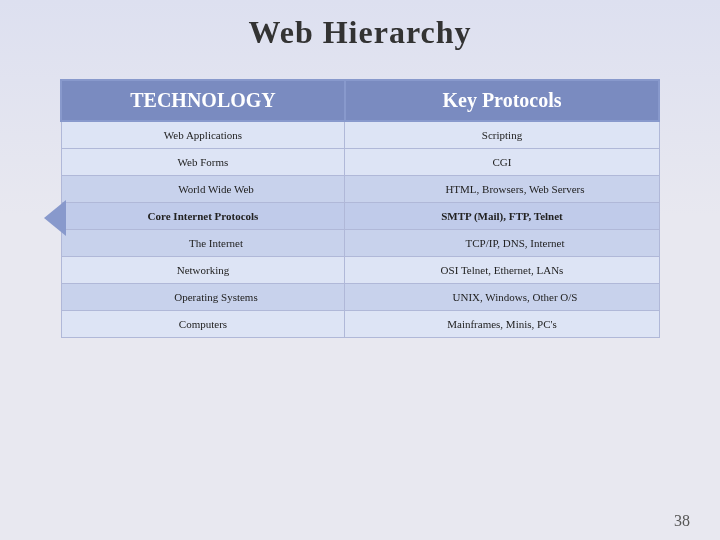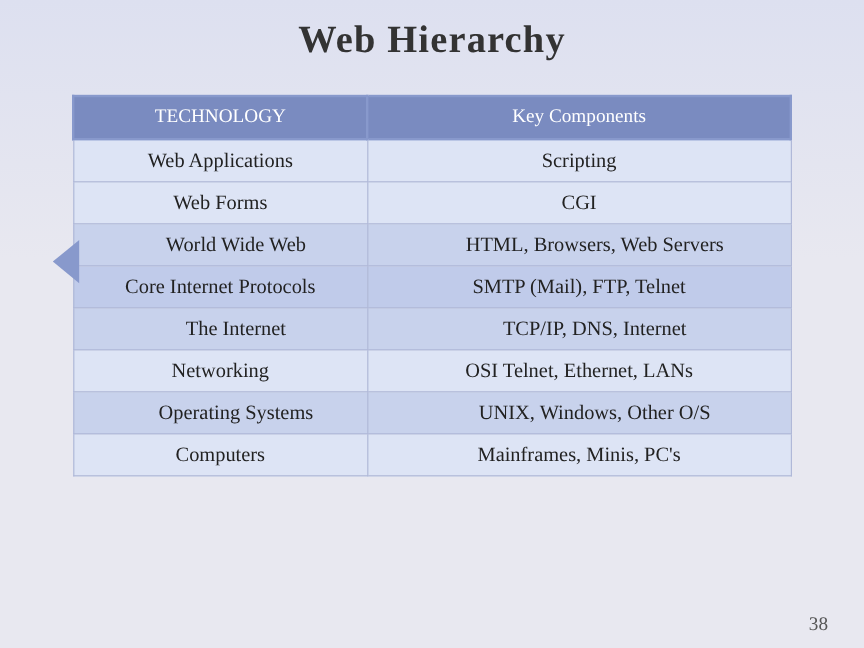"TECHNOLOGY" th { font-size: 16px -> 20px; font-weight: normal -> bold }
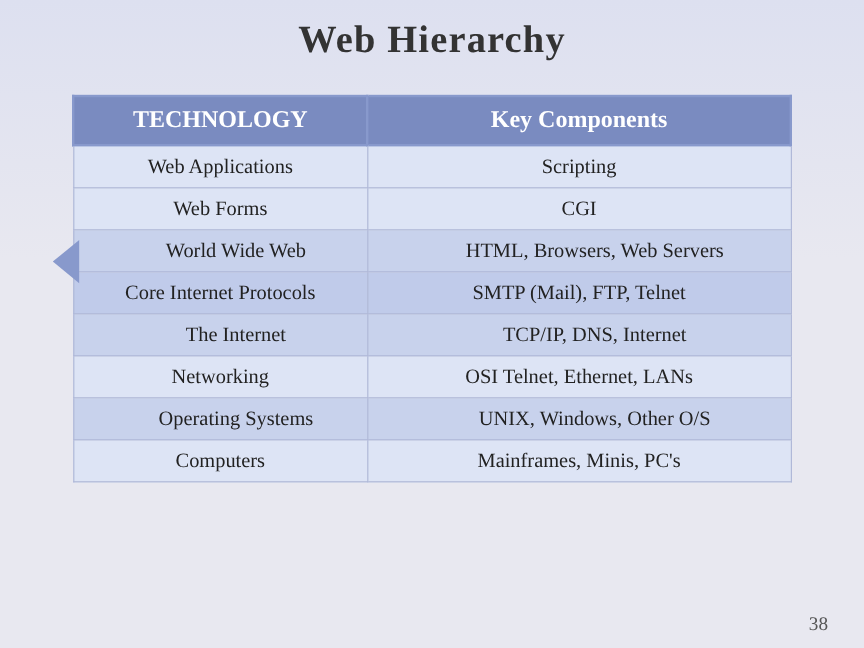"Key Components" th { text: Components -> Protocols }
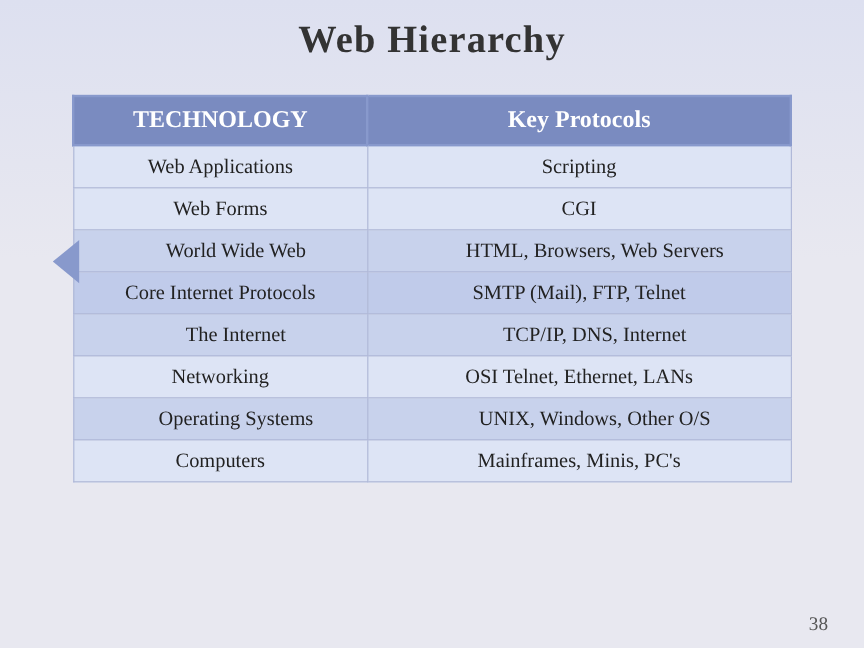"Web Applications" td { font-size: 17px -> 11px }
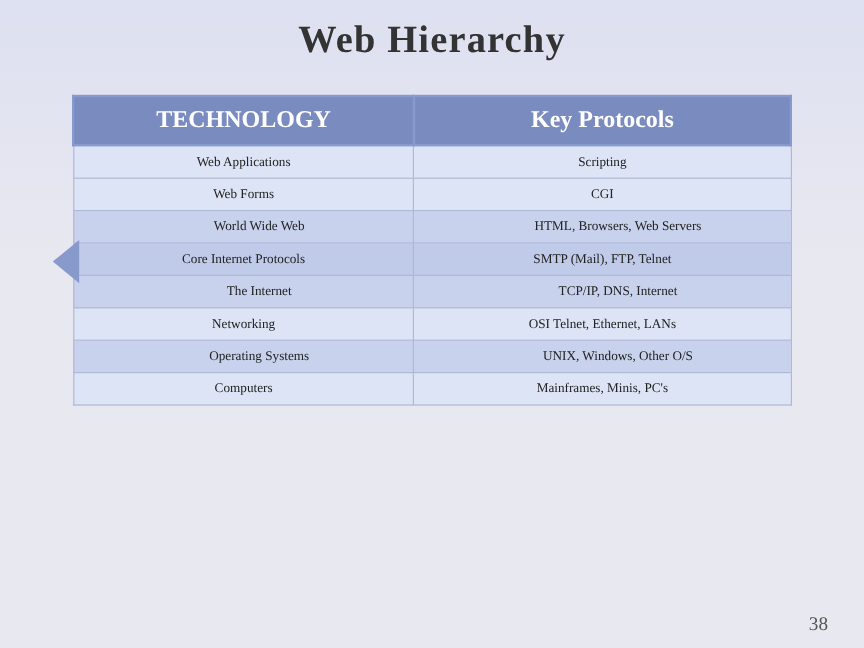"Core Internet Protocols" .row-bold td { font-weight: normal -> bold }
